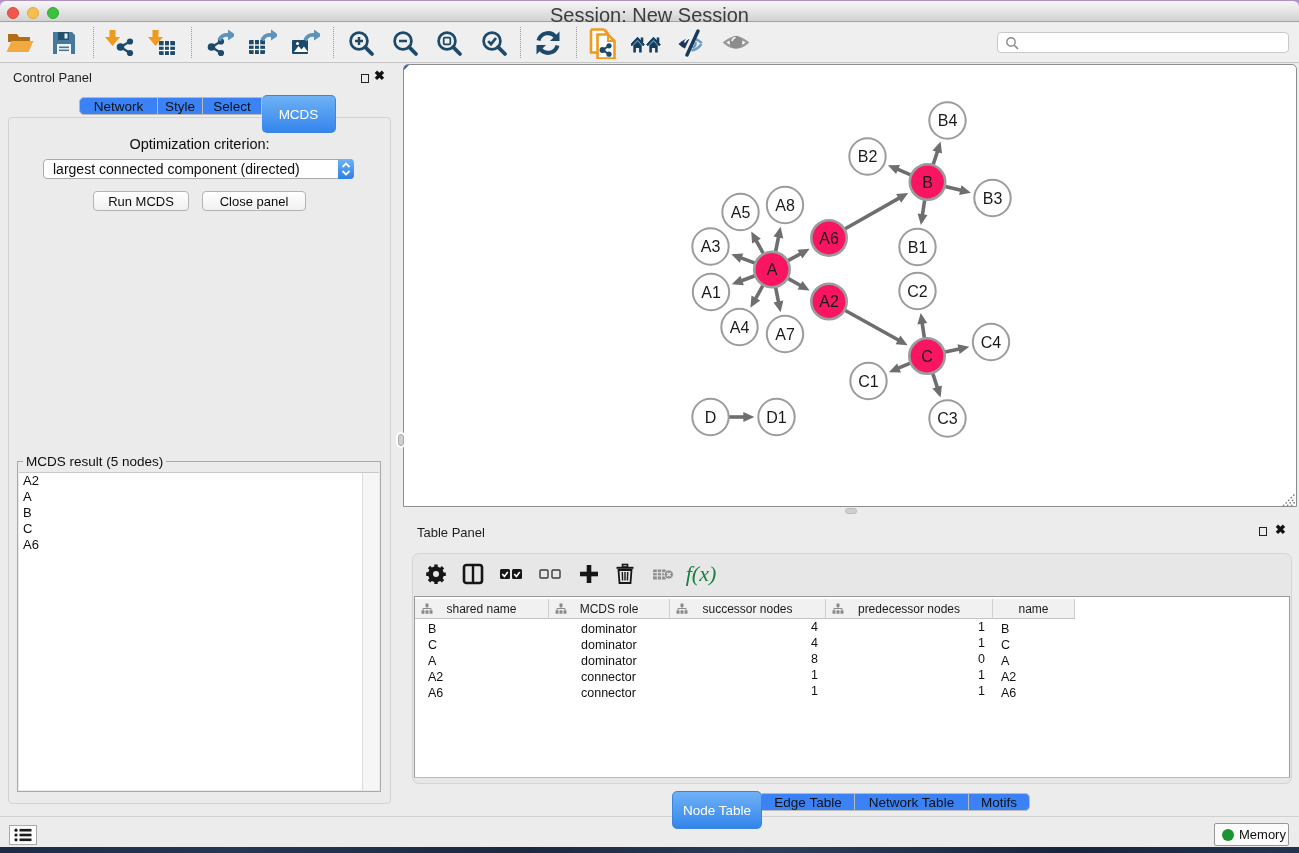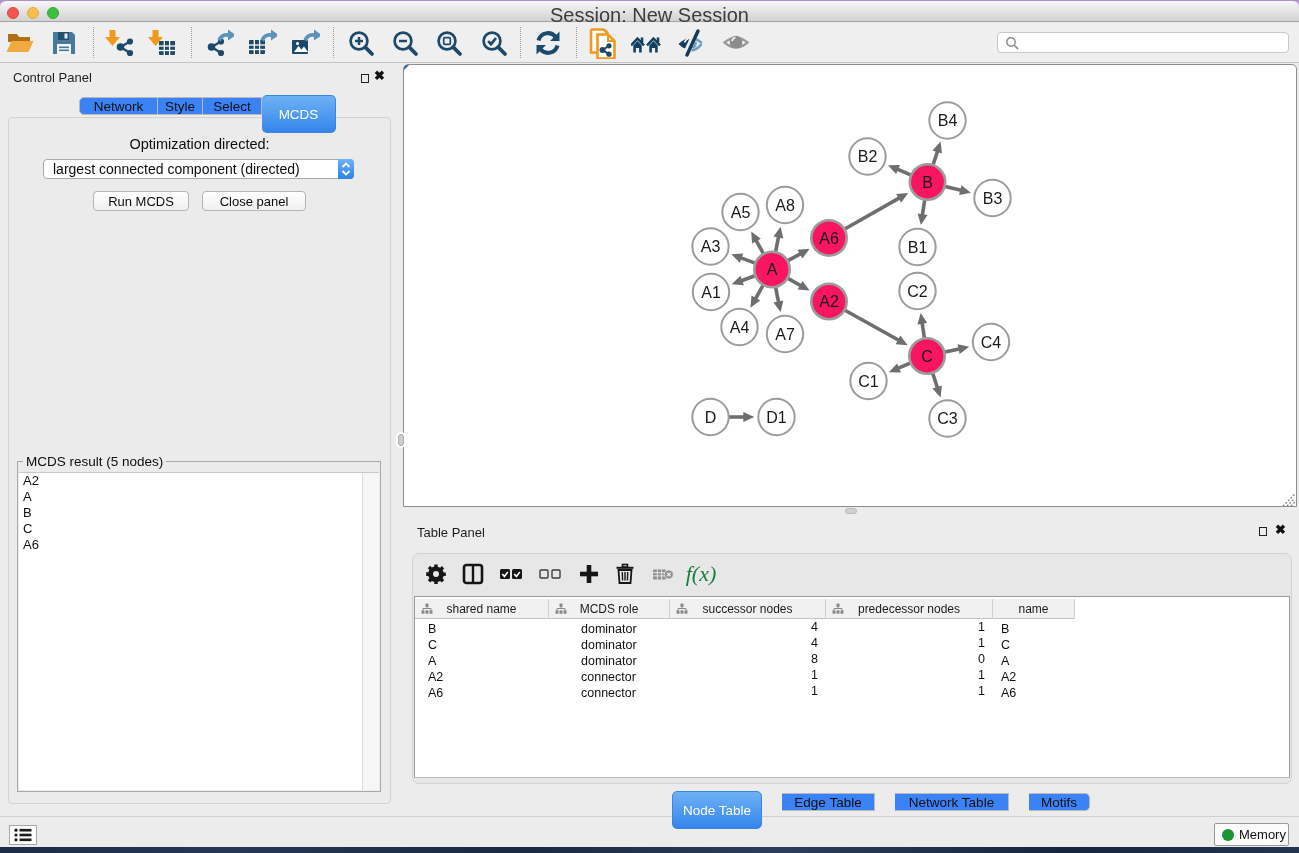"Optimization directed:" div.abs { text: directed -> criterion }
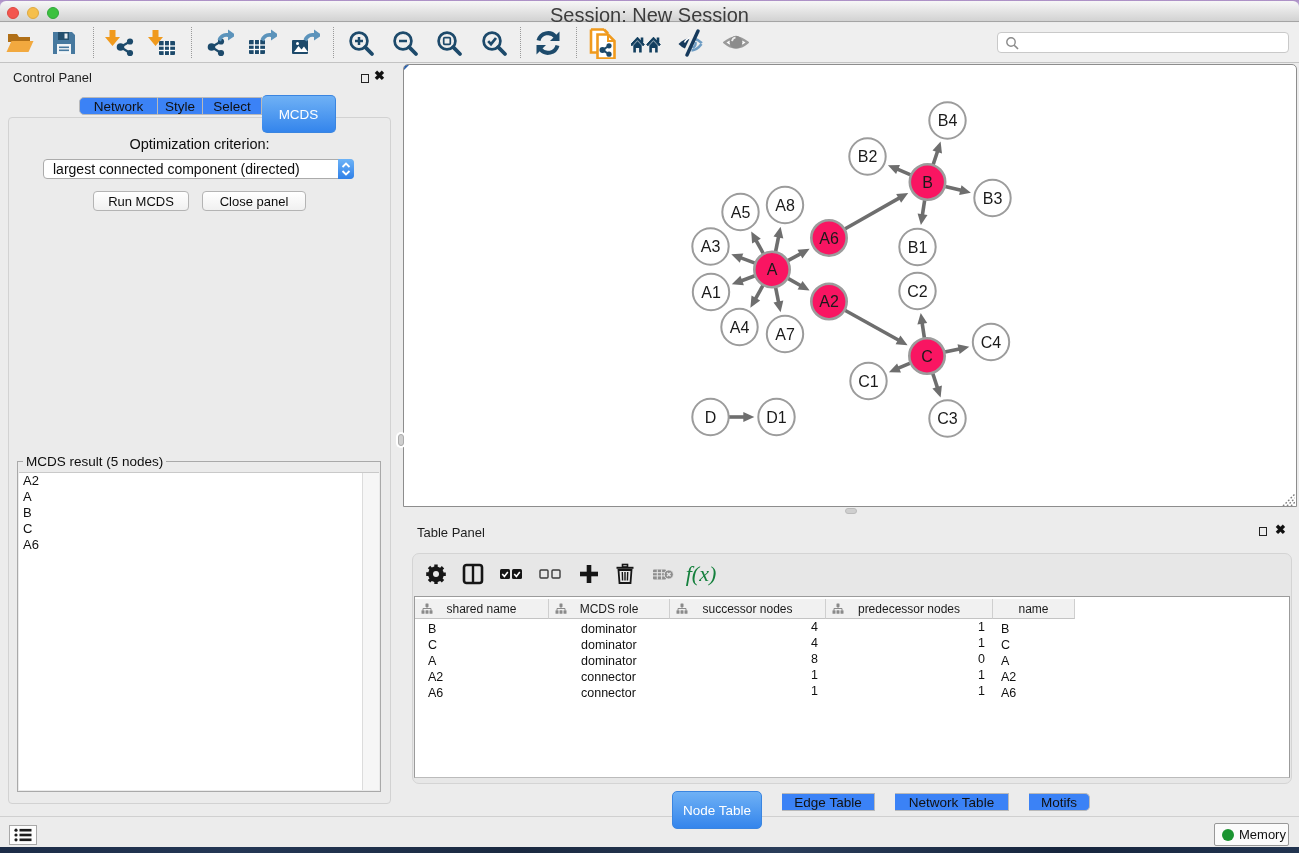"Node Table" #btmTabs { gap: 20px -> none }
